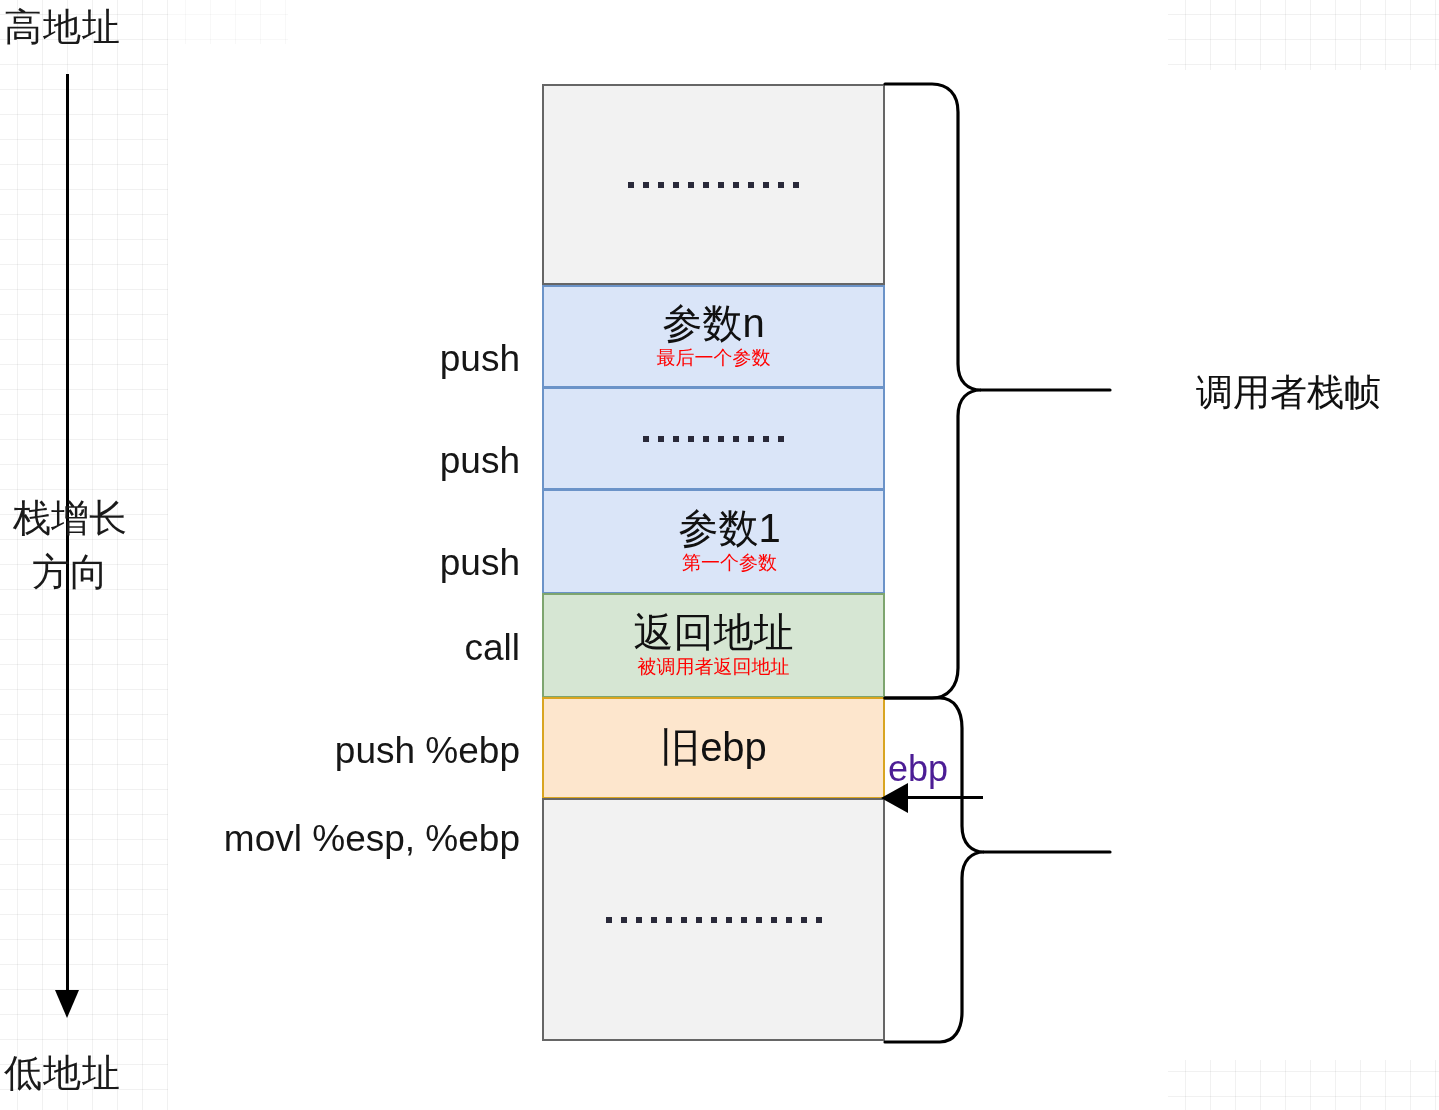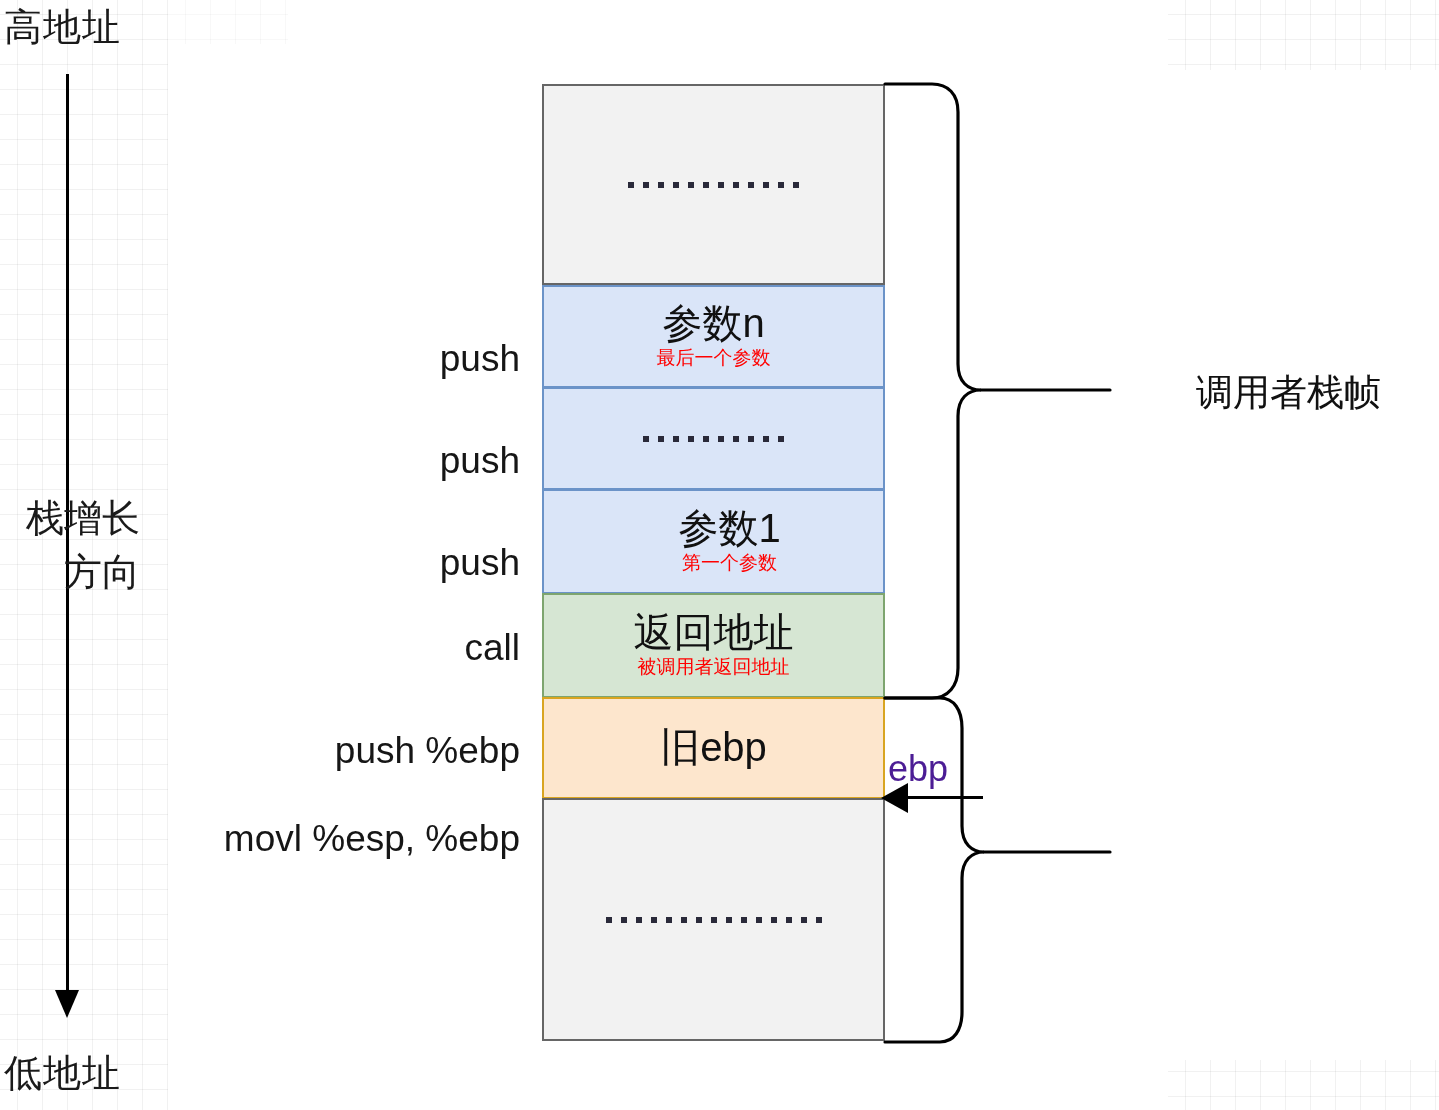"栈增长" .lbl-dir { text-align: right -> center }
